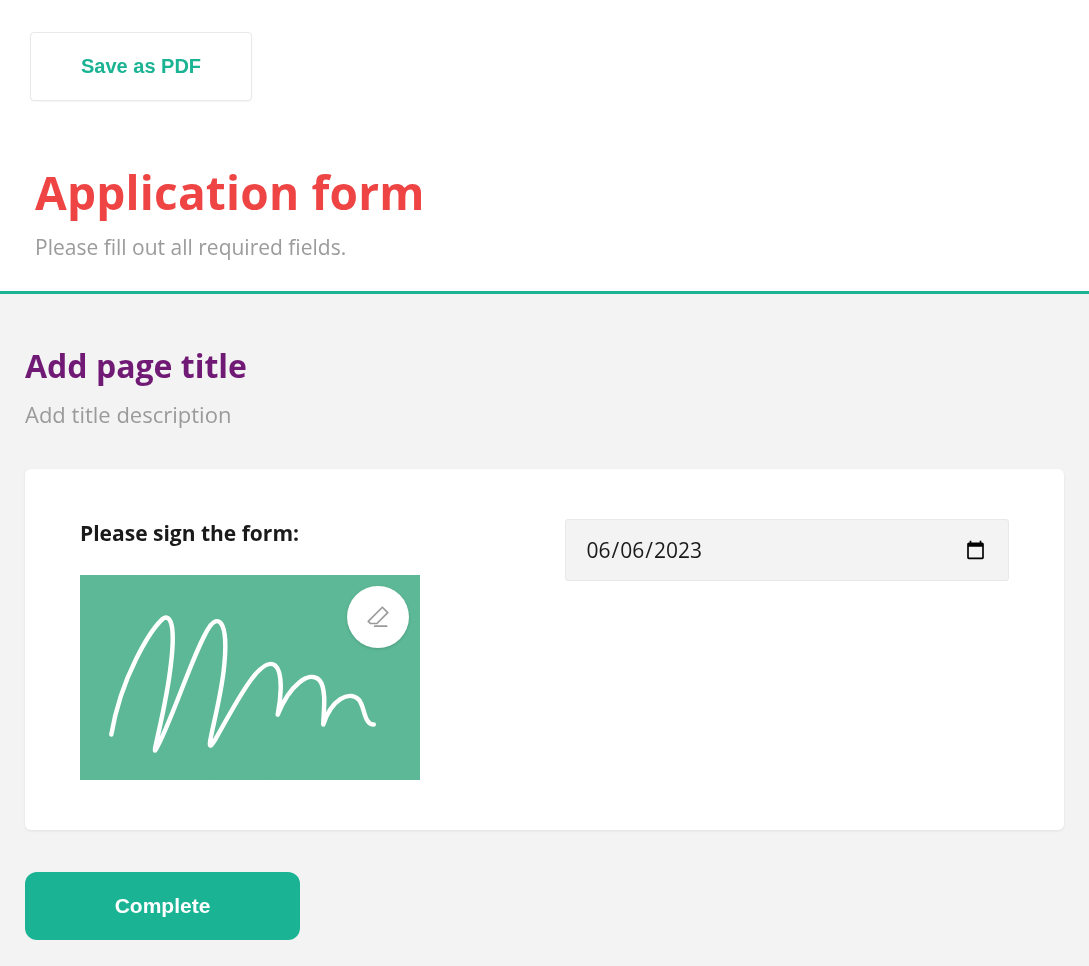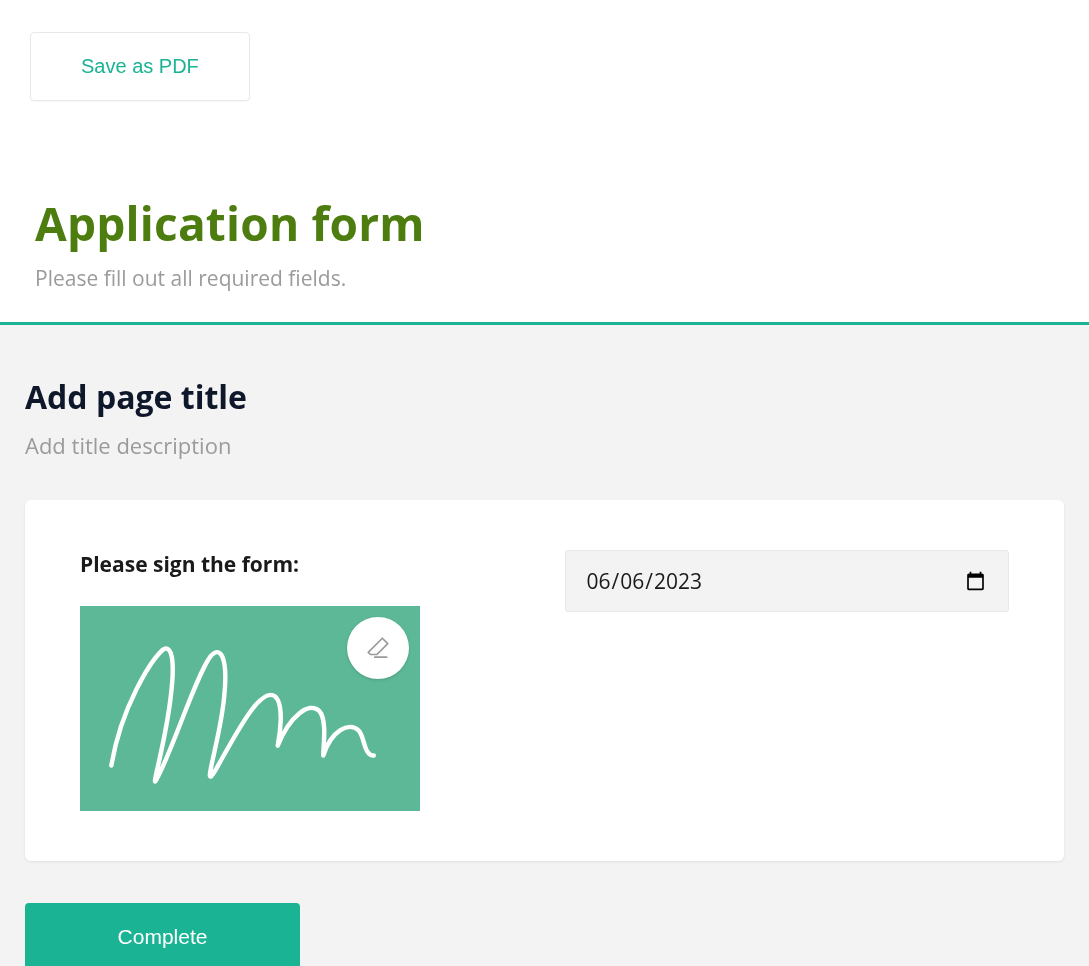"Save as PDF" .save-pdf-btn { font-weight: 400 -> 700 }
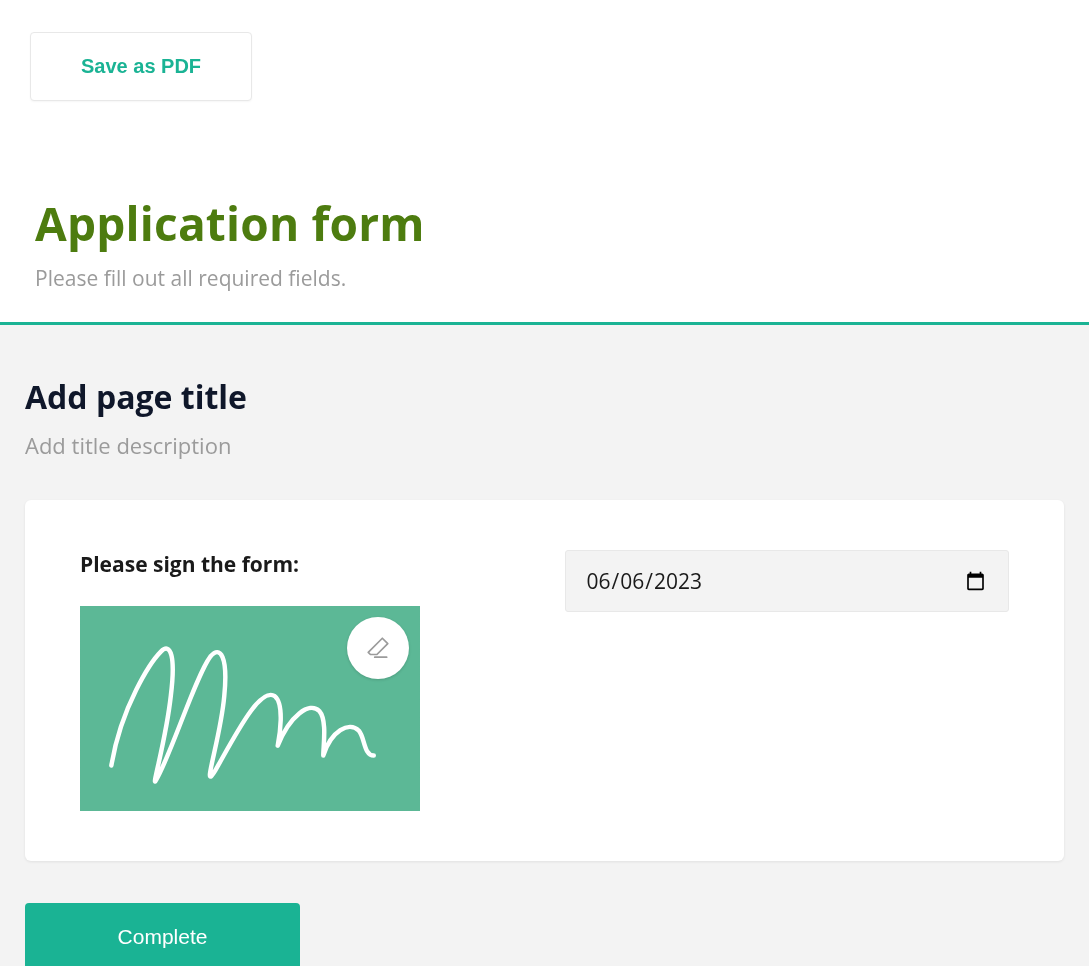"Application form" .form-title { color: #4d7c0f -> #ef4444; margin-top: 91px -> 60px }
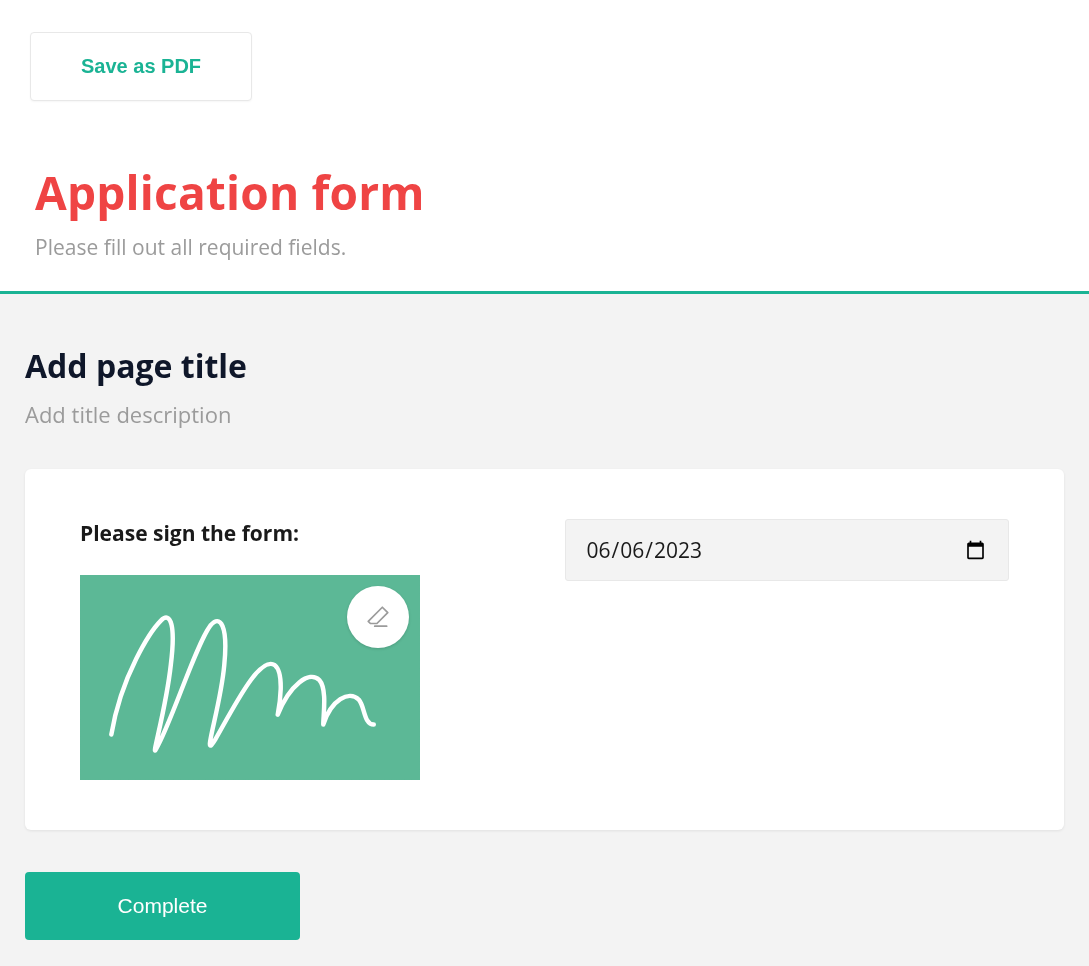"Add page title" .page-title { color: #0f172a -> #701a75 }
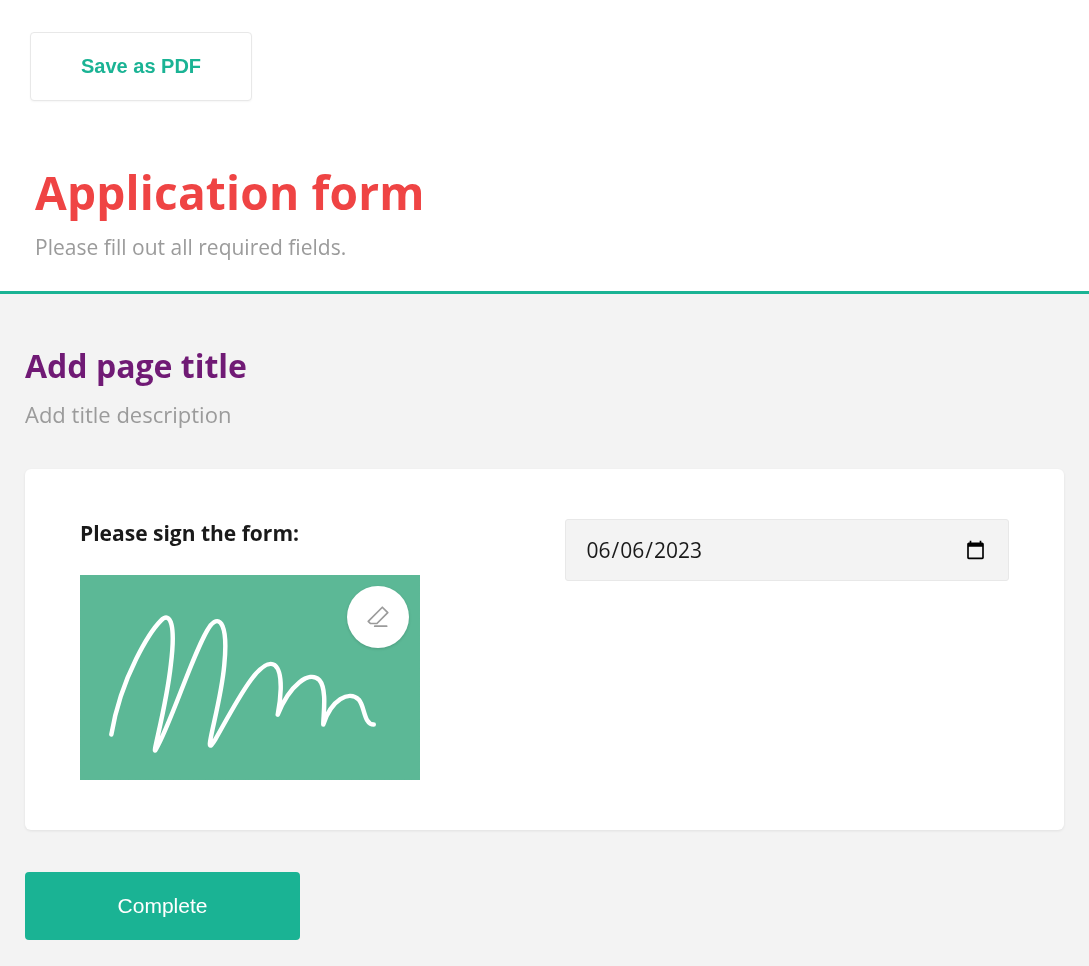"Complete" .complete-btn { border-radius: 4px -> 12px; font-weight: 400 -> 700 }
